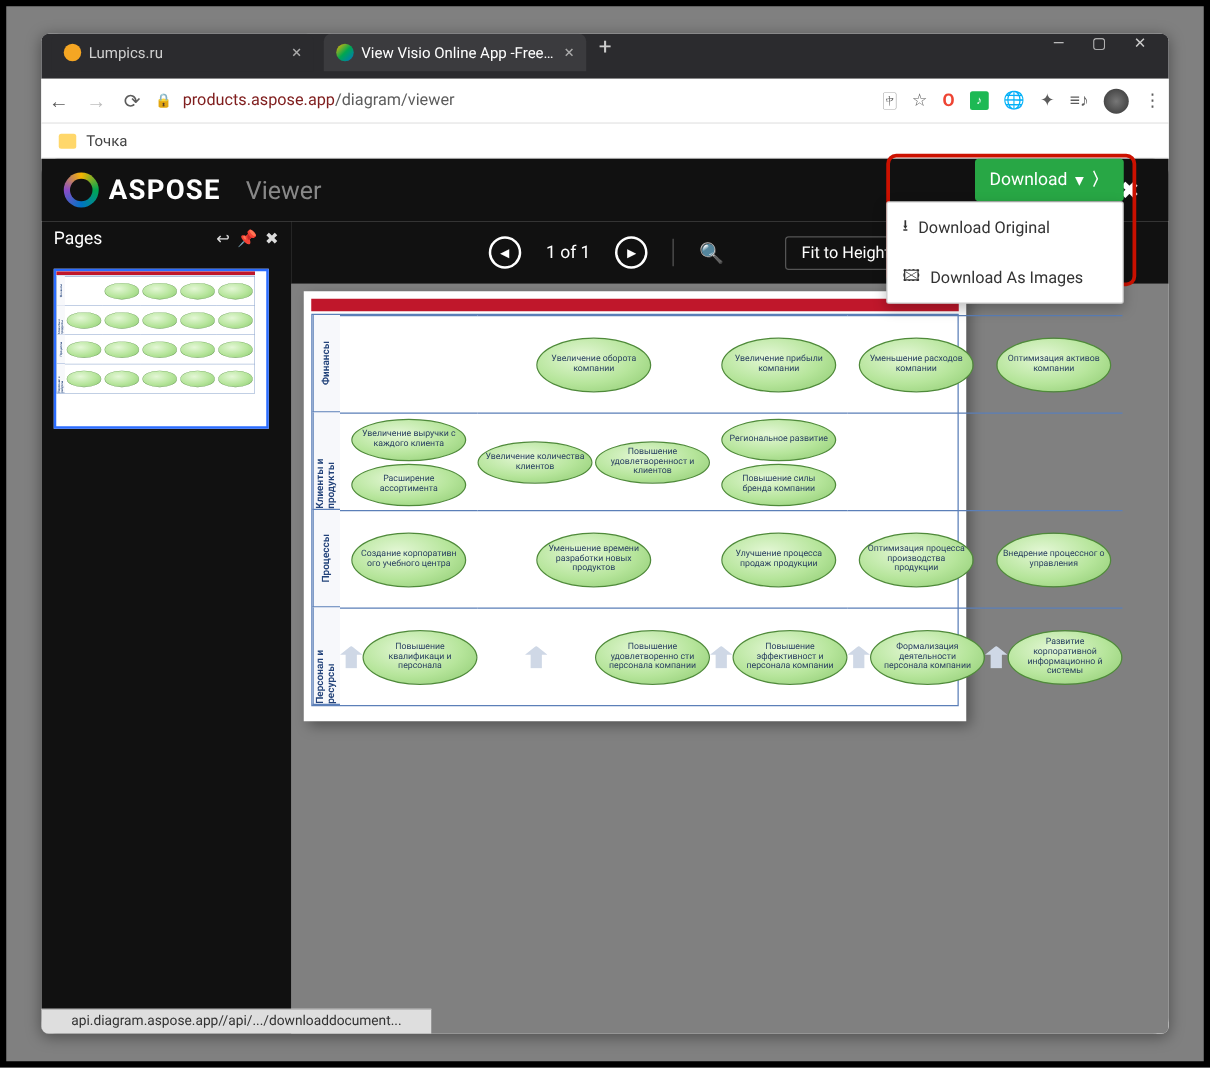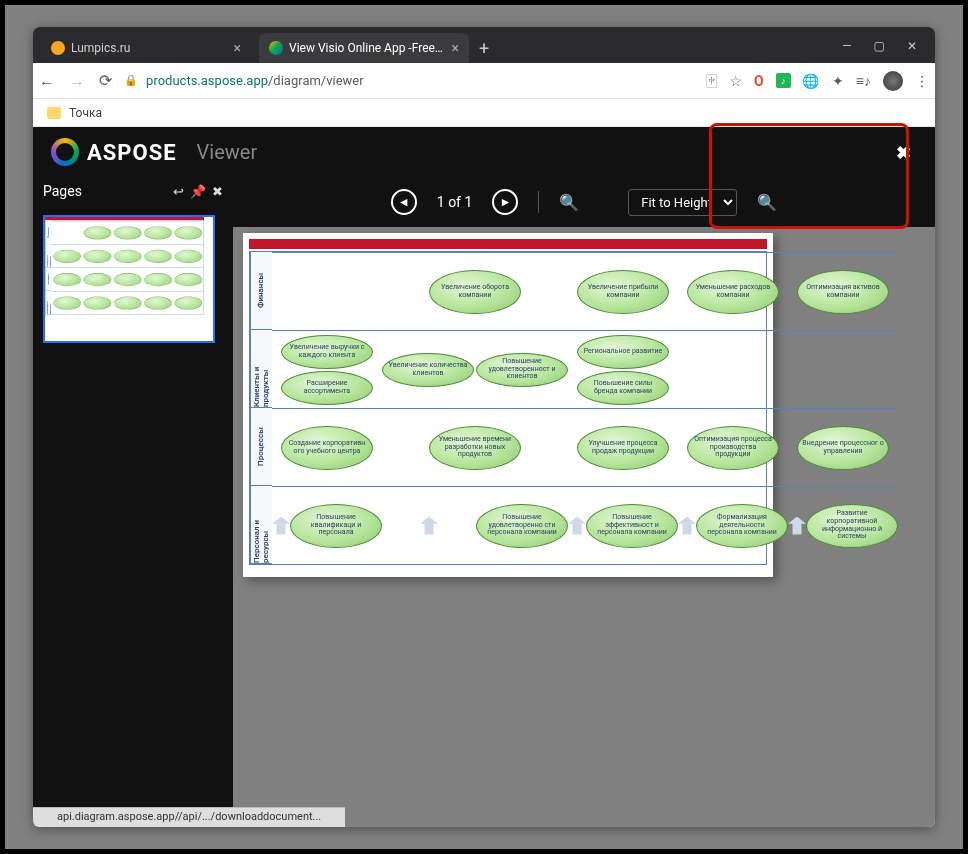"Lumpics.ru" .titlebar { align-items: flex-end -> flex-start }
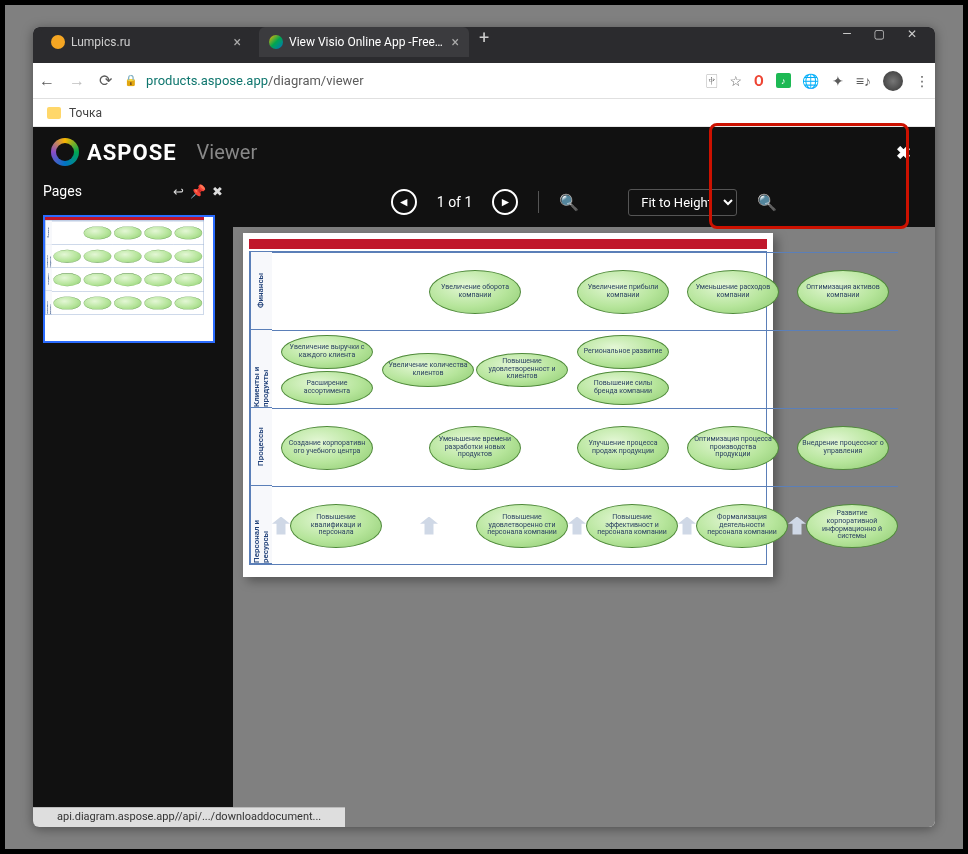"products.aspose.app" .url-text .domain { color: #0f766e -> #7f1d1d }
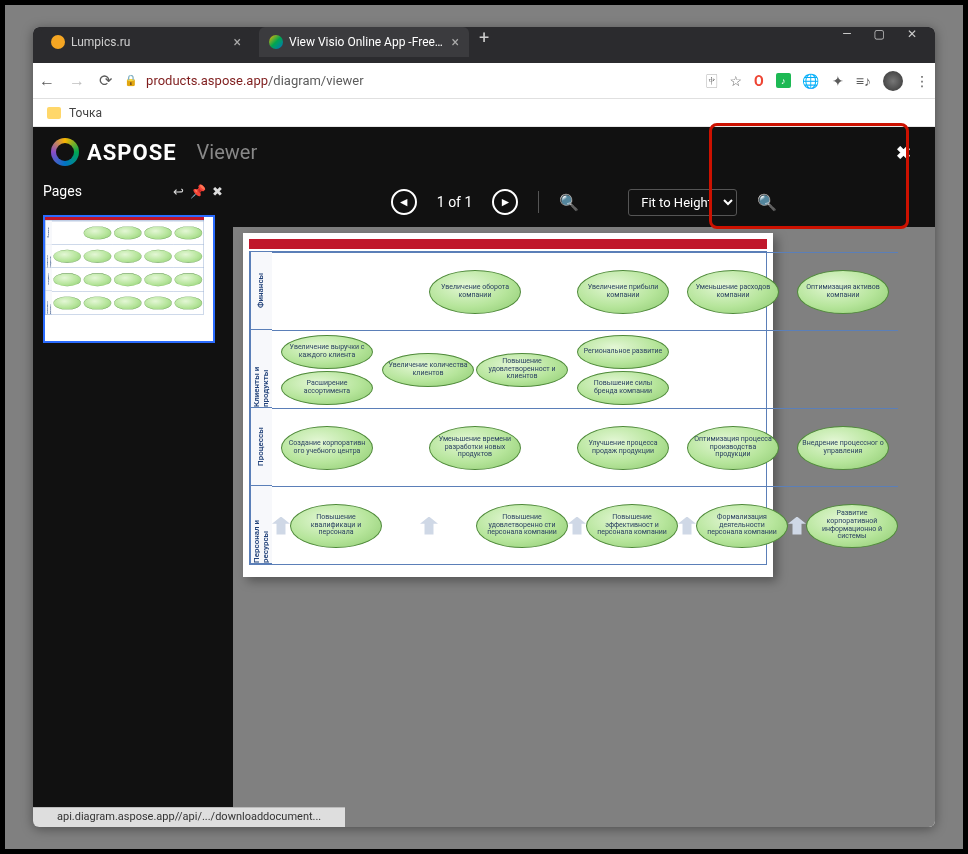"Download" div.dl-area { html: none -> <div> <div> <span>Download</span> <span>▾</span> <span>〉</span> </div> <div> <div> <span>⭳</span> <span>Download Original</span> </div> <div> <span>🖾</span> <span>Download As Images</span> </div> </div> </div> }
